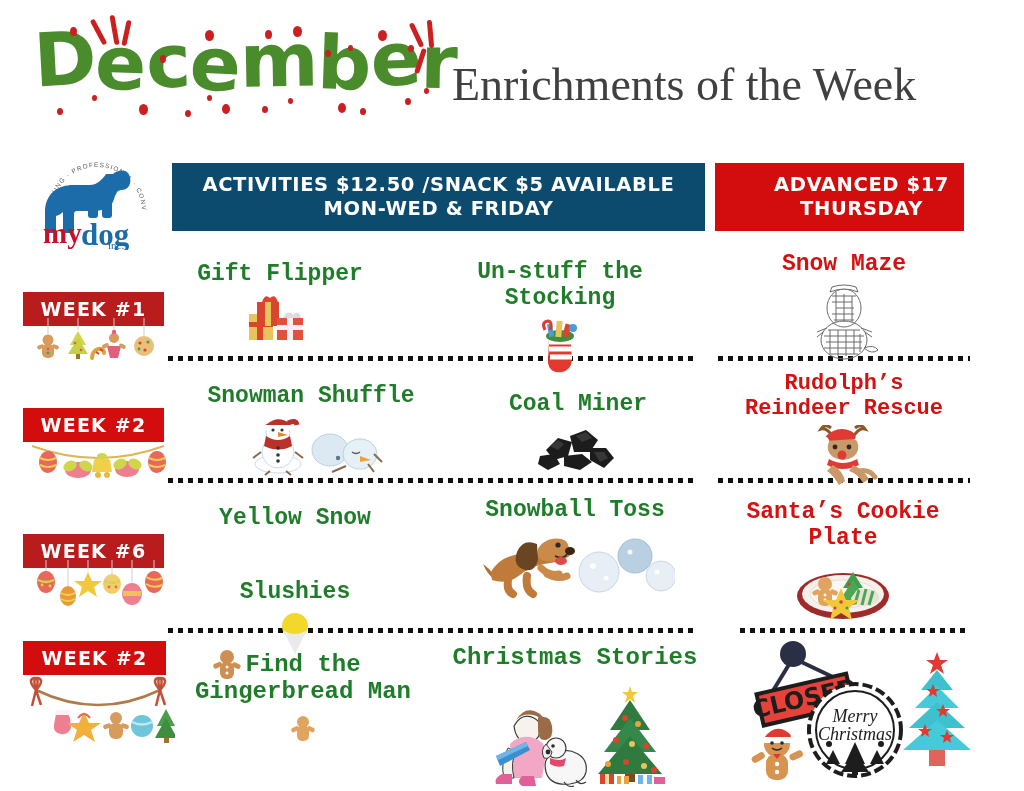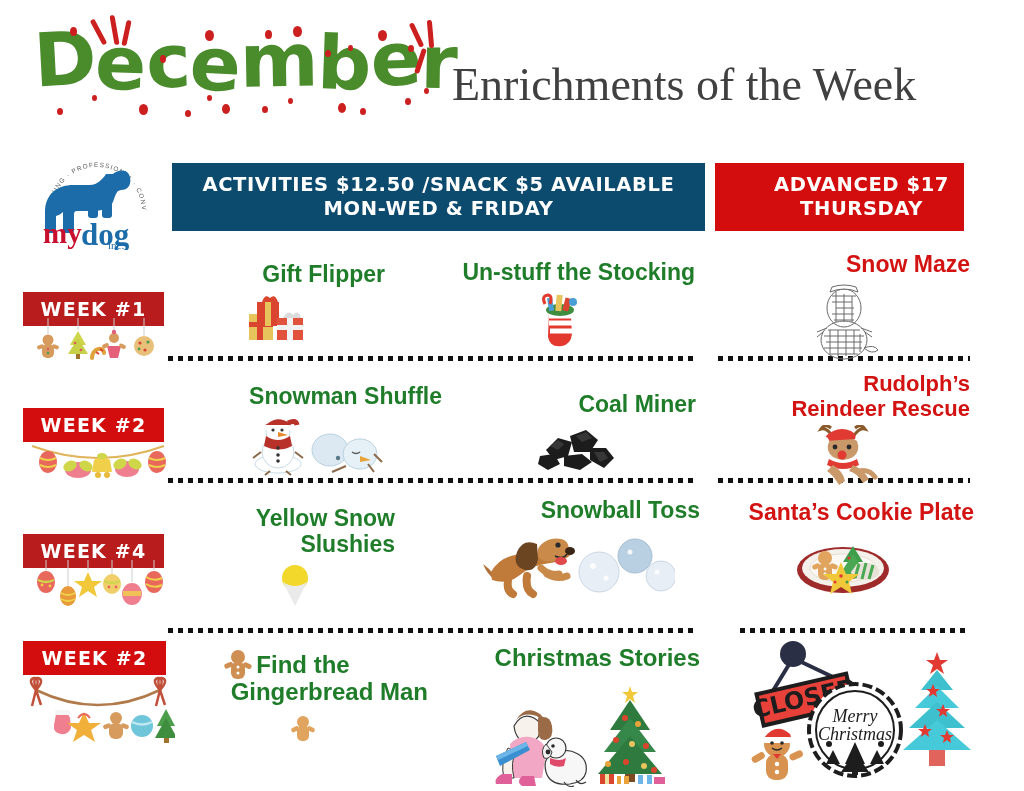"Gift Flipper" .cell .act-title { font-family: Liberation Sans, sans-serif -> Liberation Mono, monospace; text-align: right -> none }
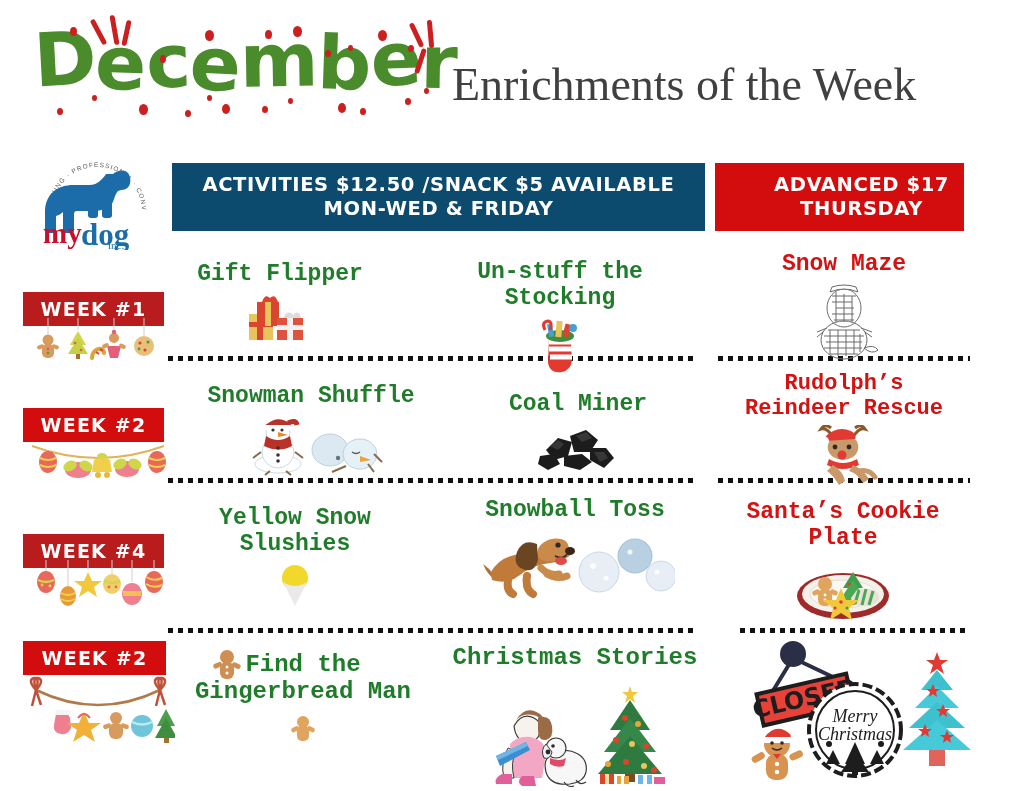"WEEK #4" div.week-badge { text: 4 -> 6 }
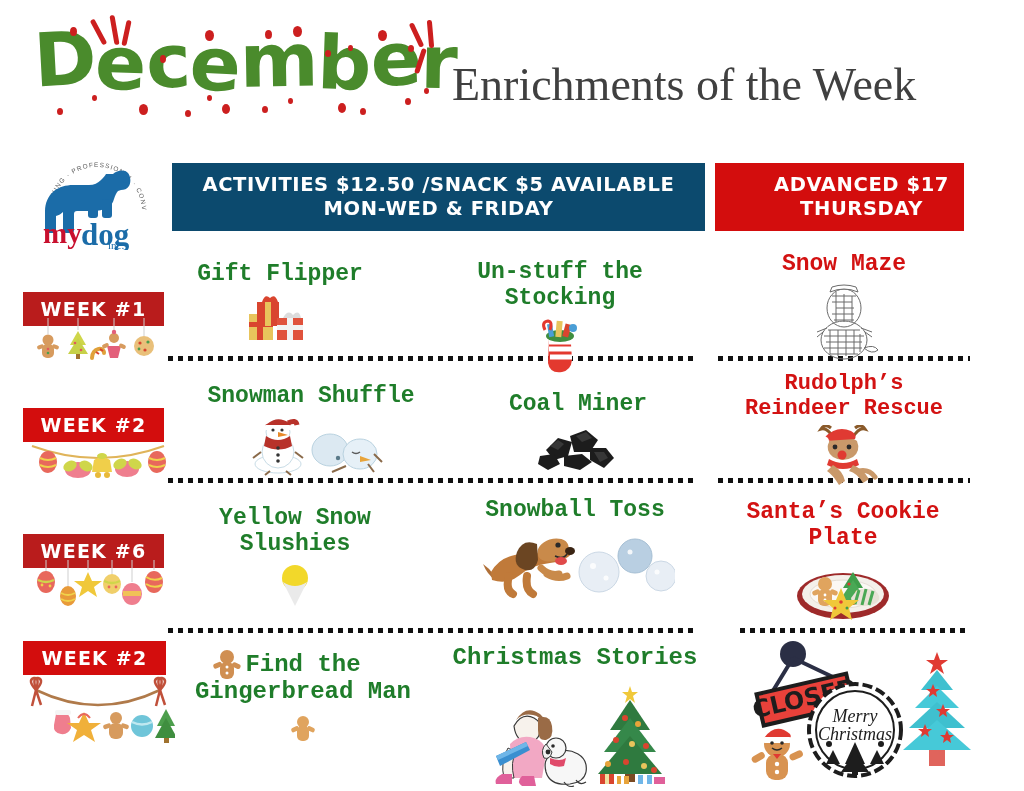"Slushies" div.act-title { margin-top: none -> 48px }
